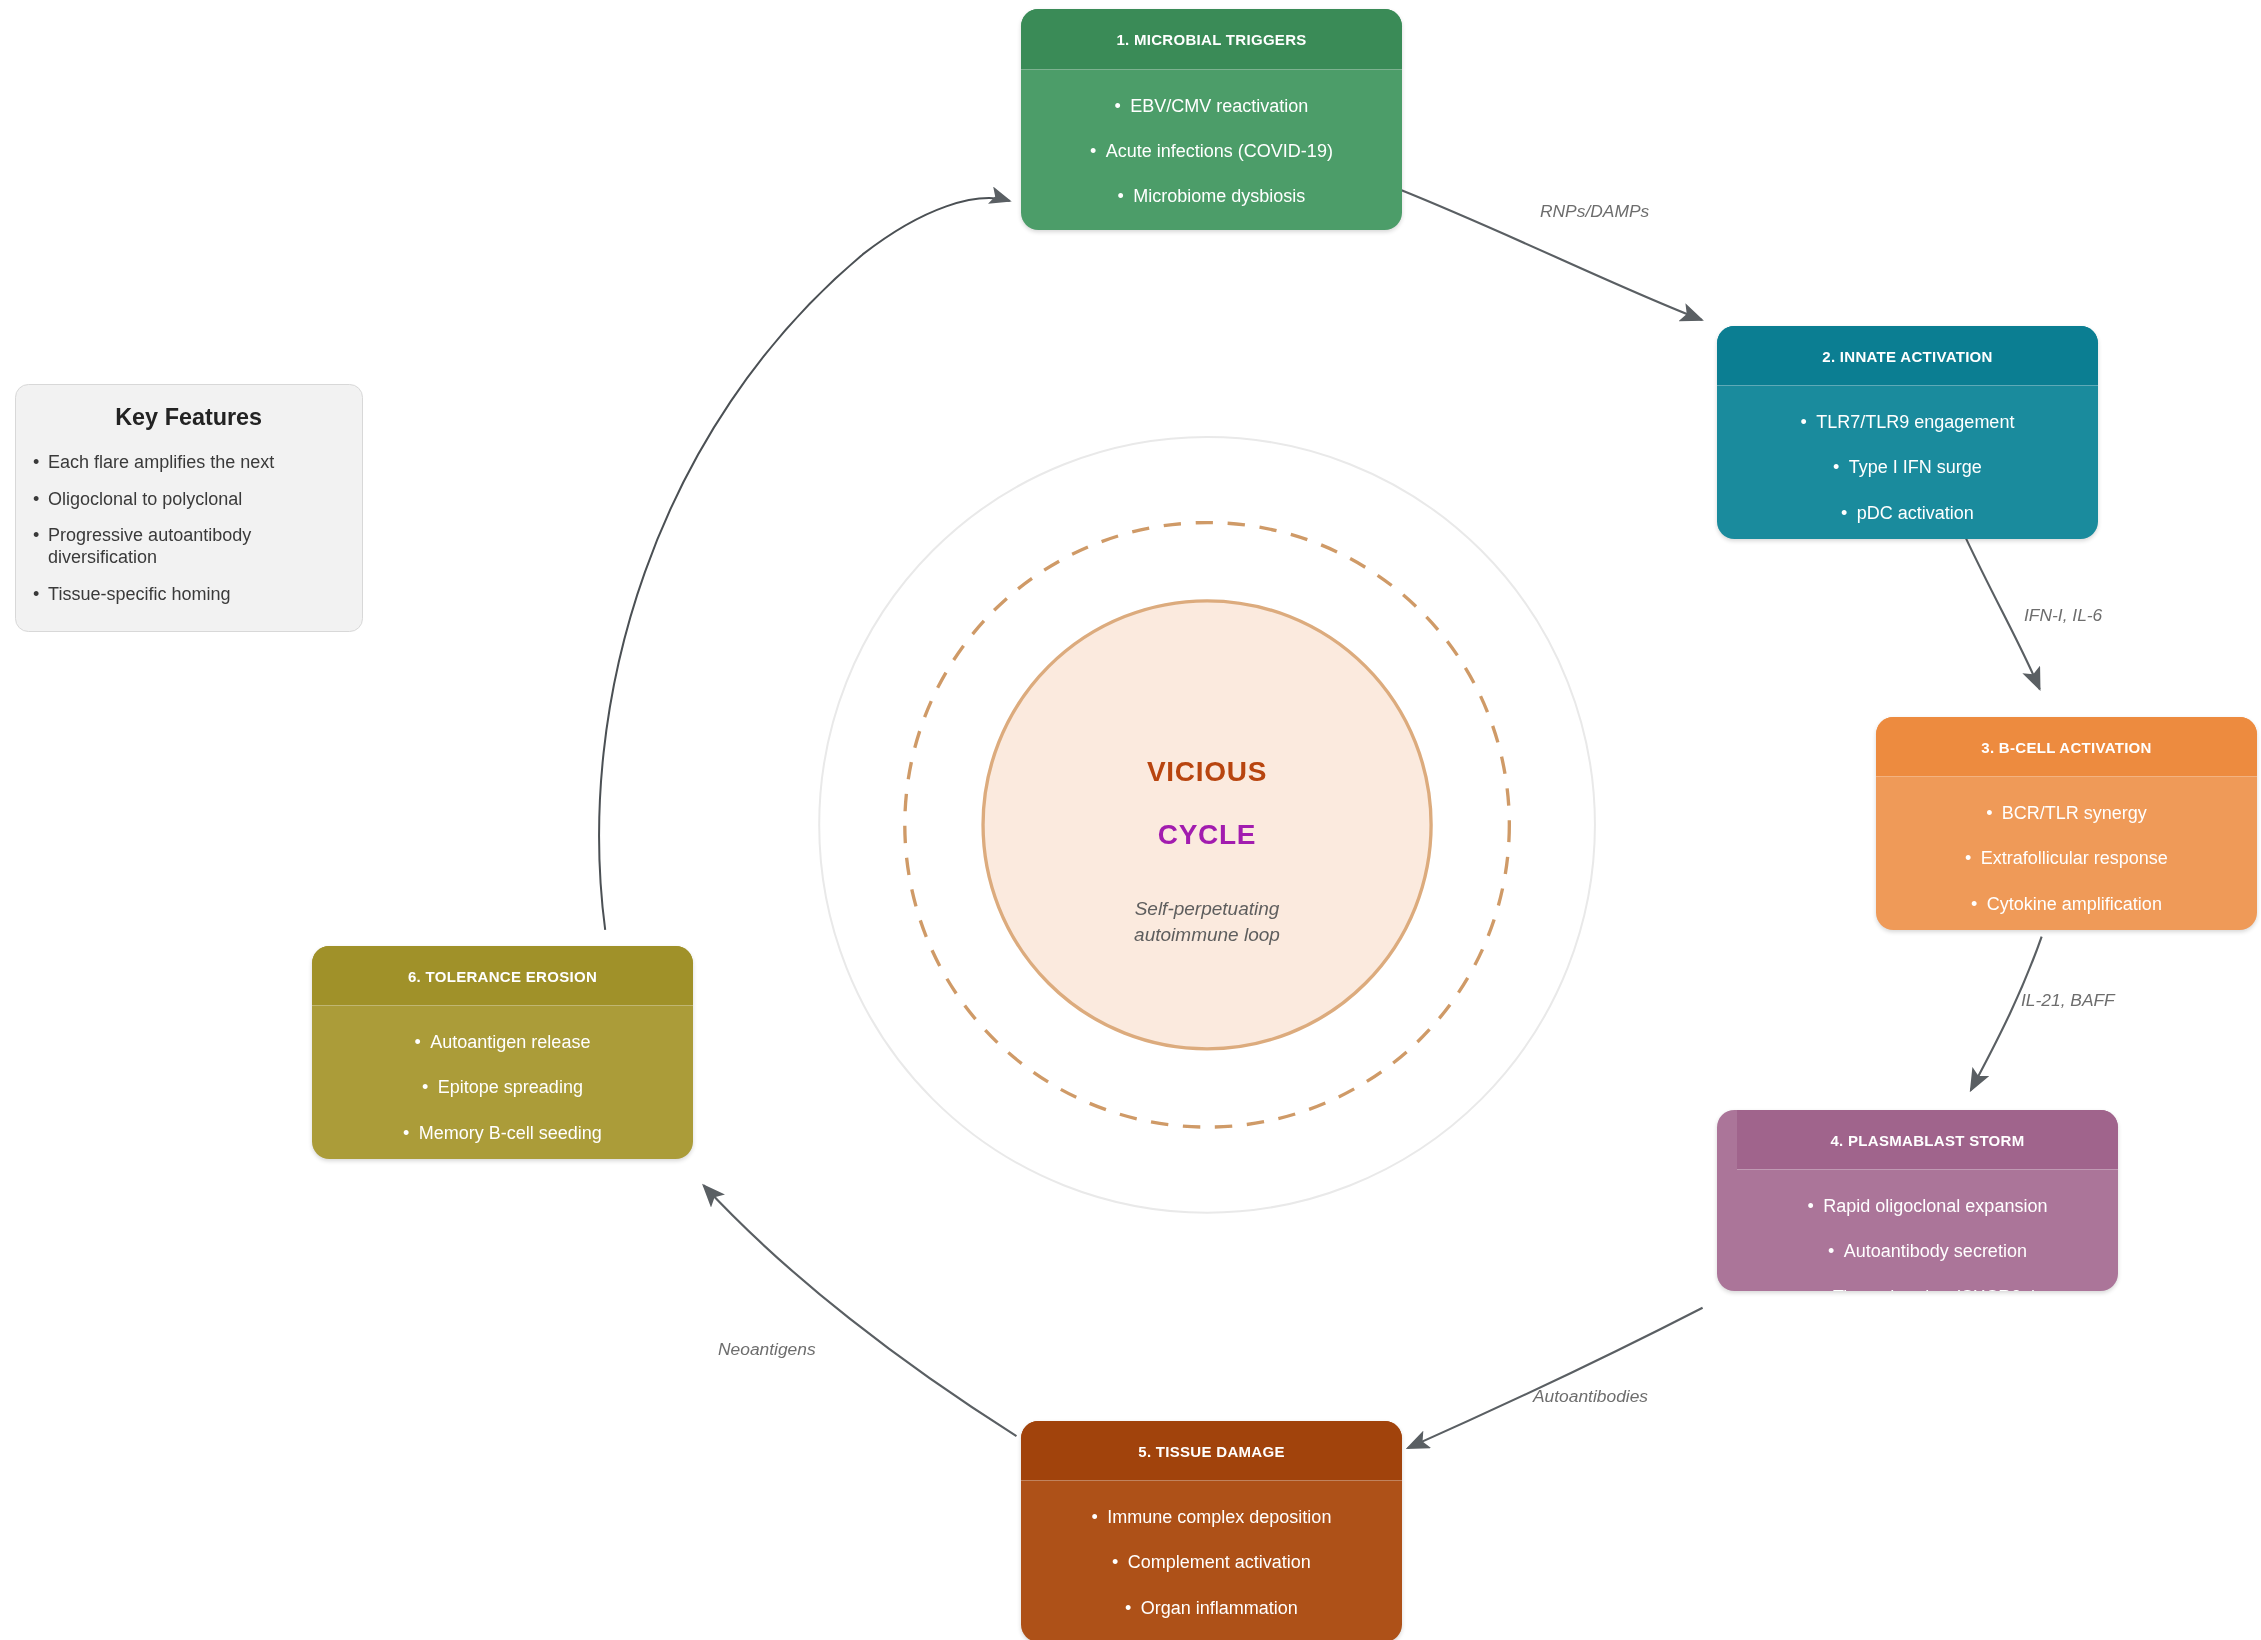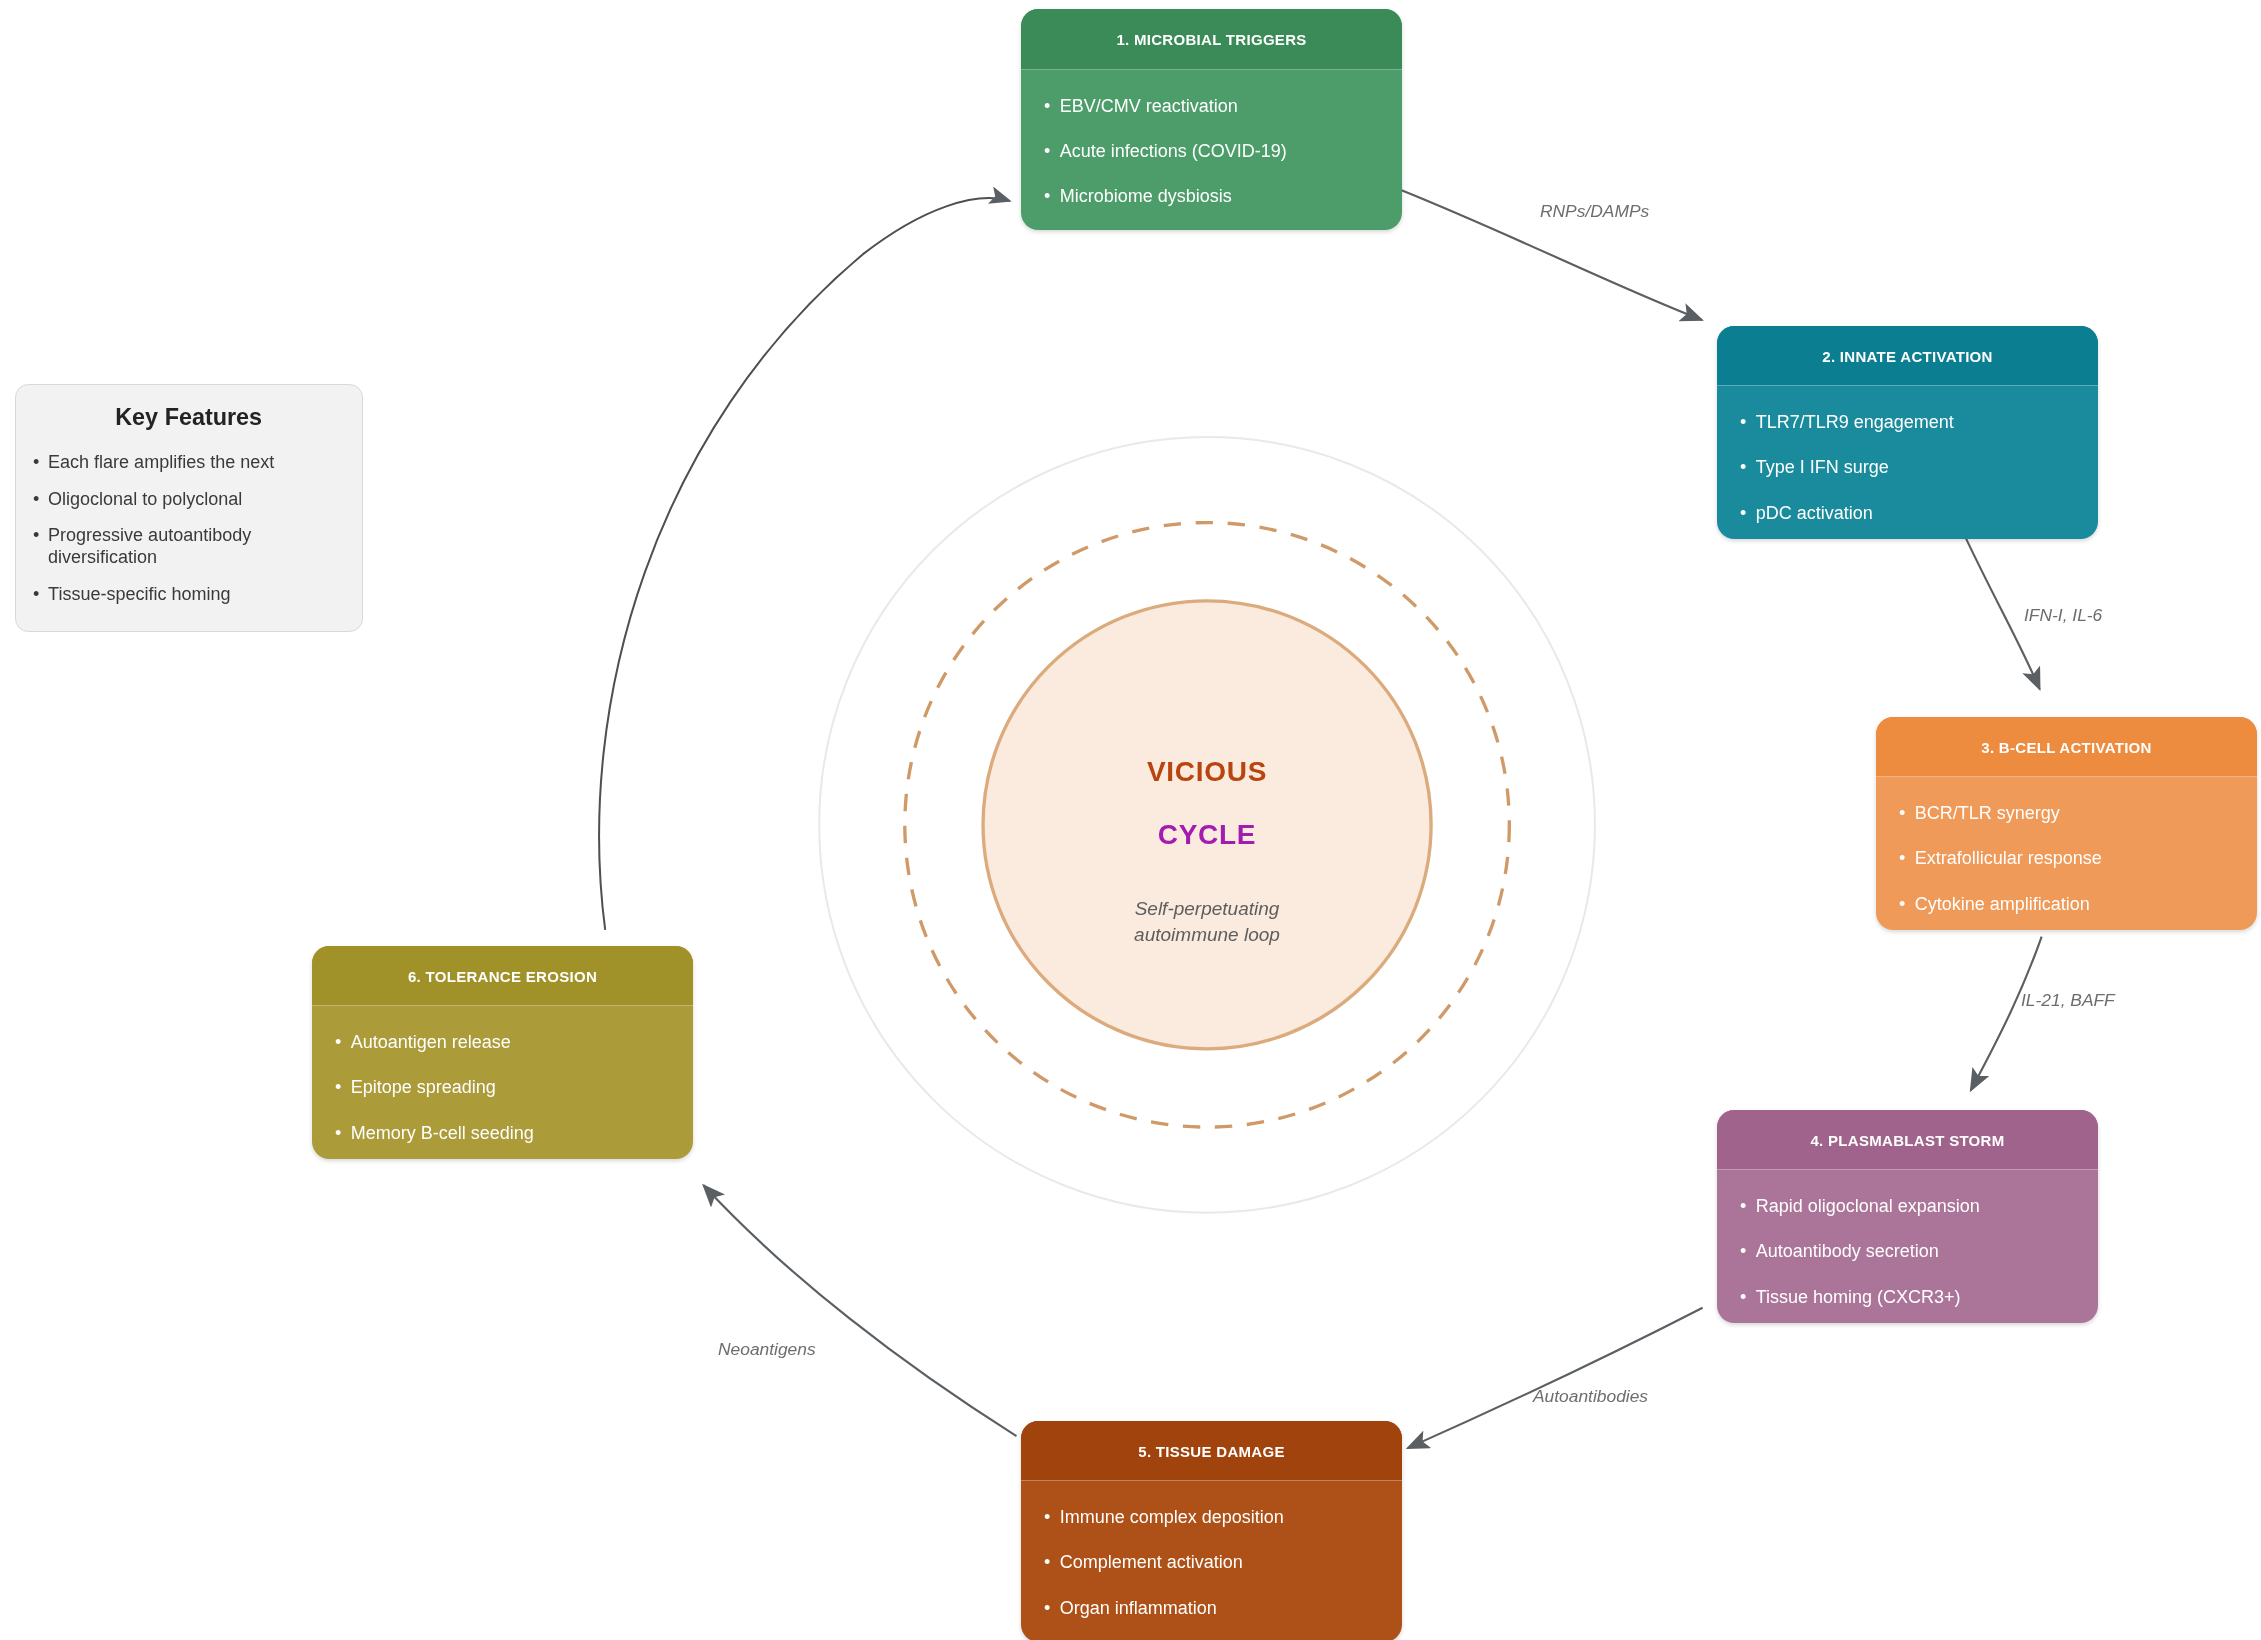"• EBV/CMV reactivation" .stage-item { text-align: none -> center }
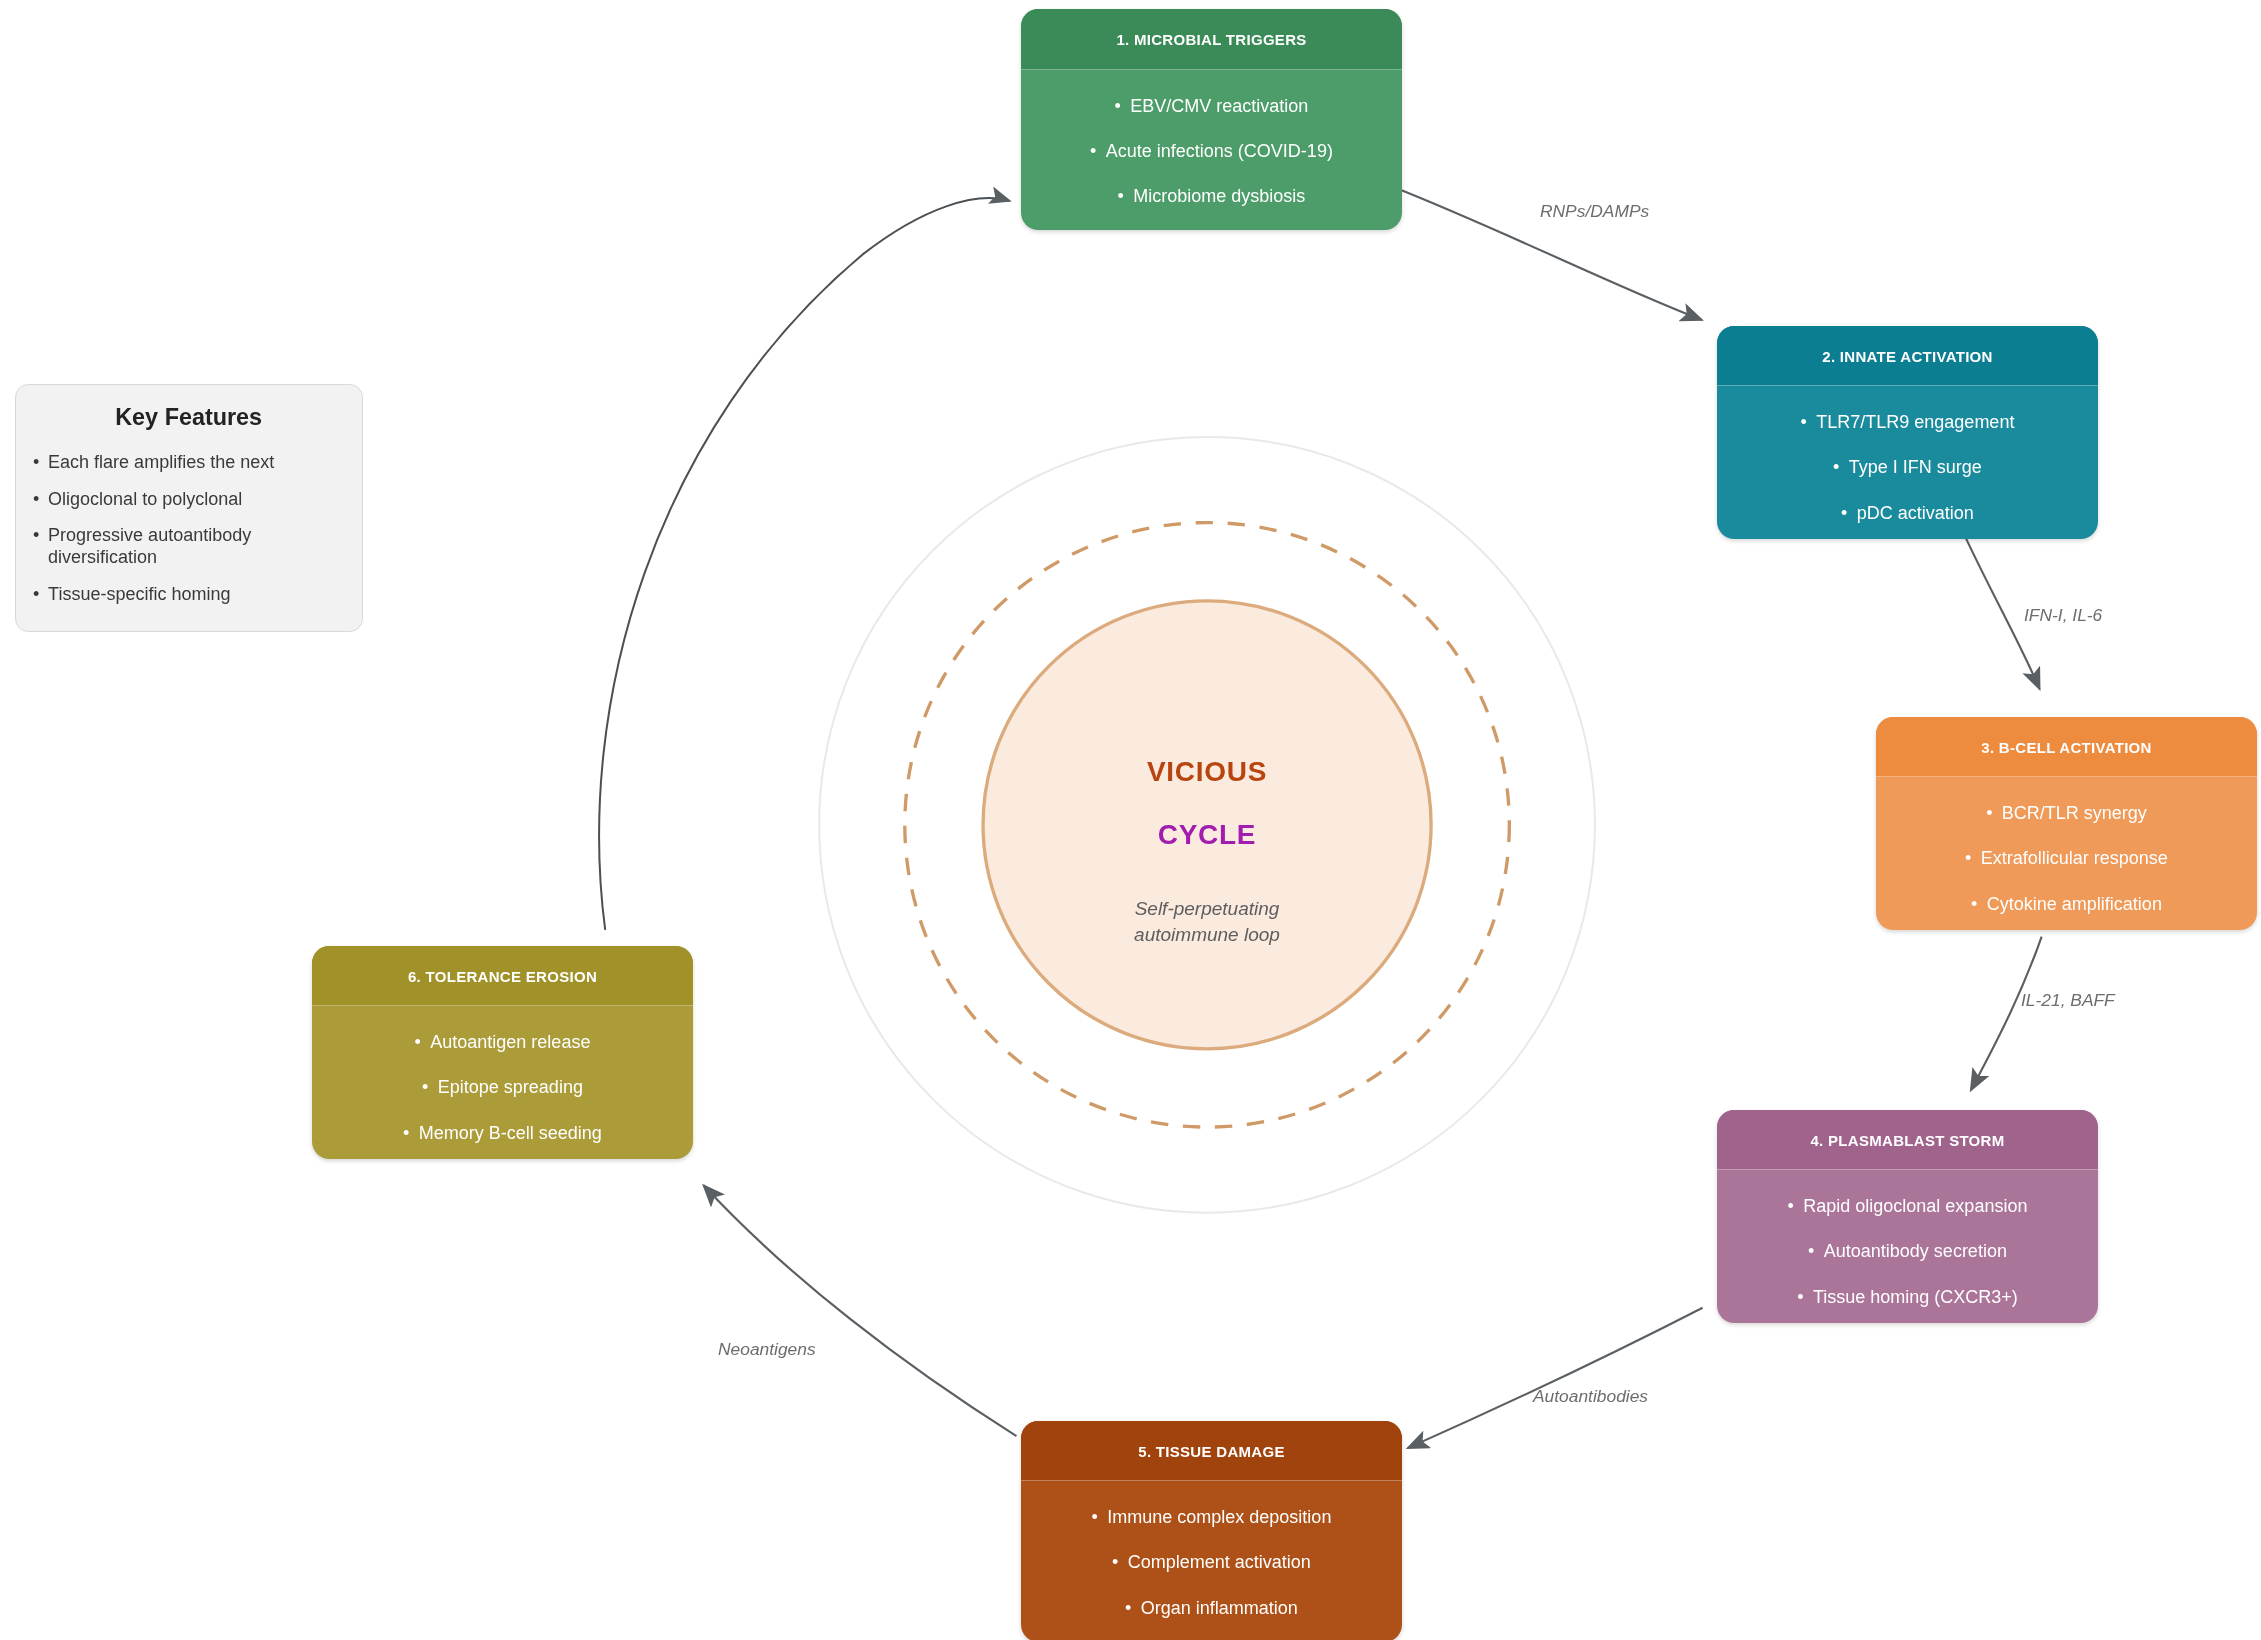"4. PLASMABLAST STORM" div.stage-box { height: 213px -> 181px; padding-left: none -> 20px }
